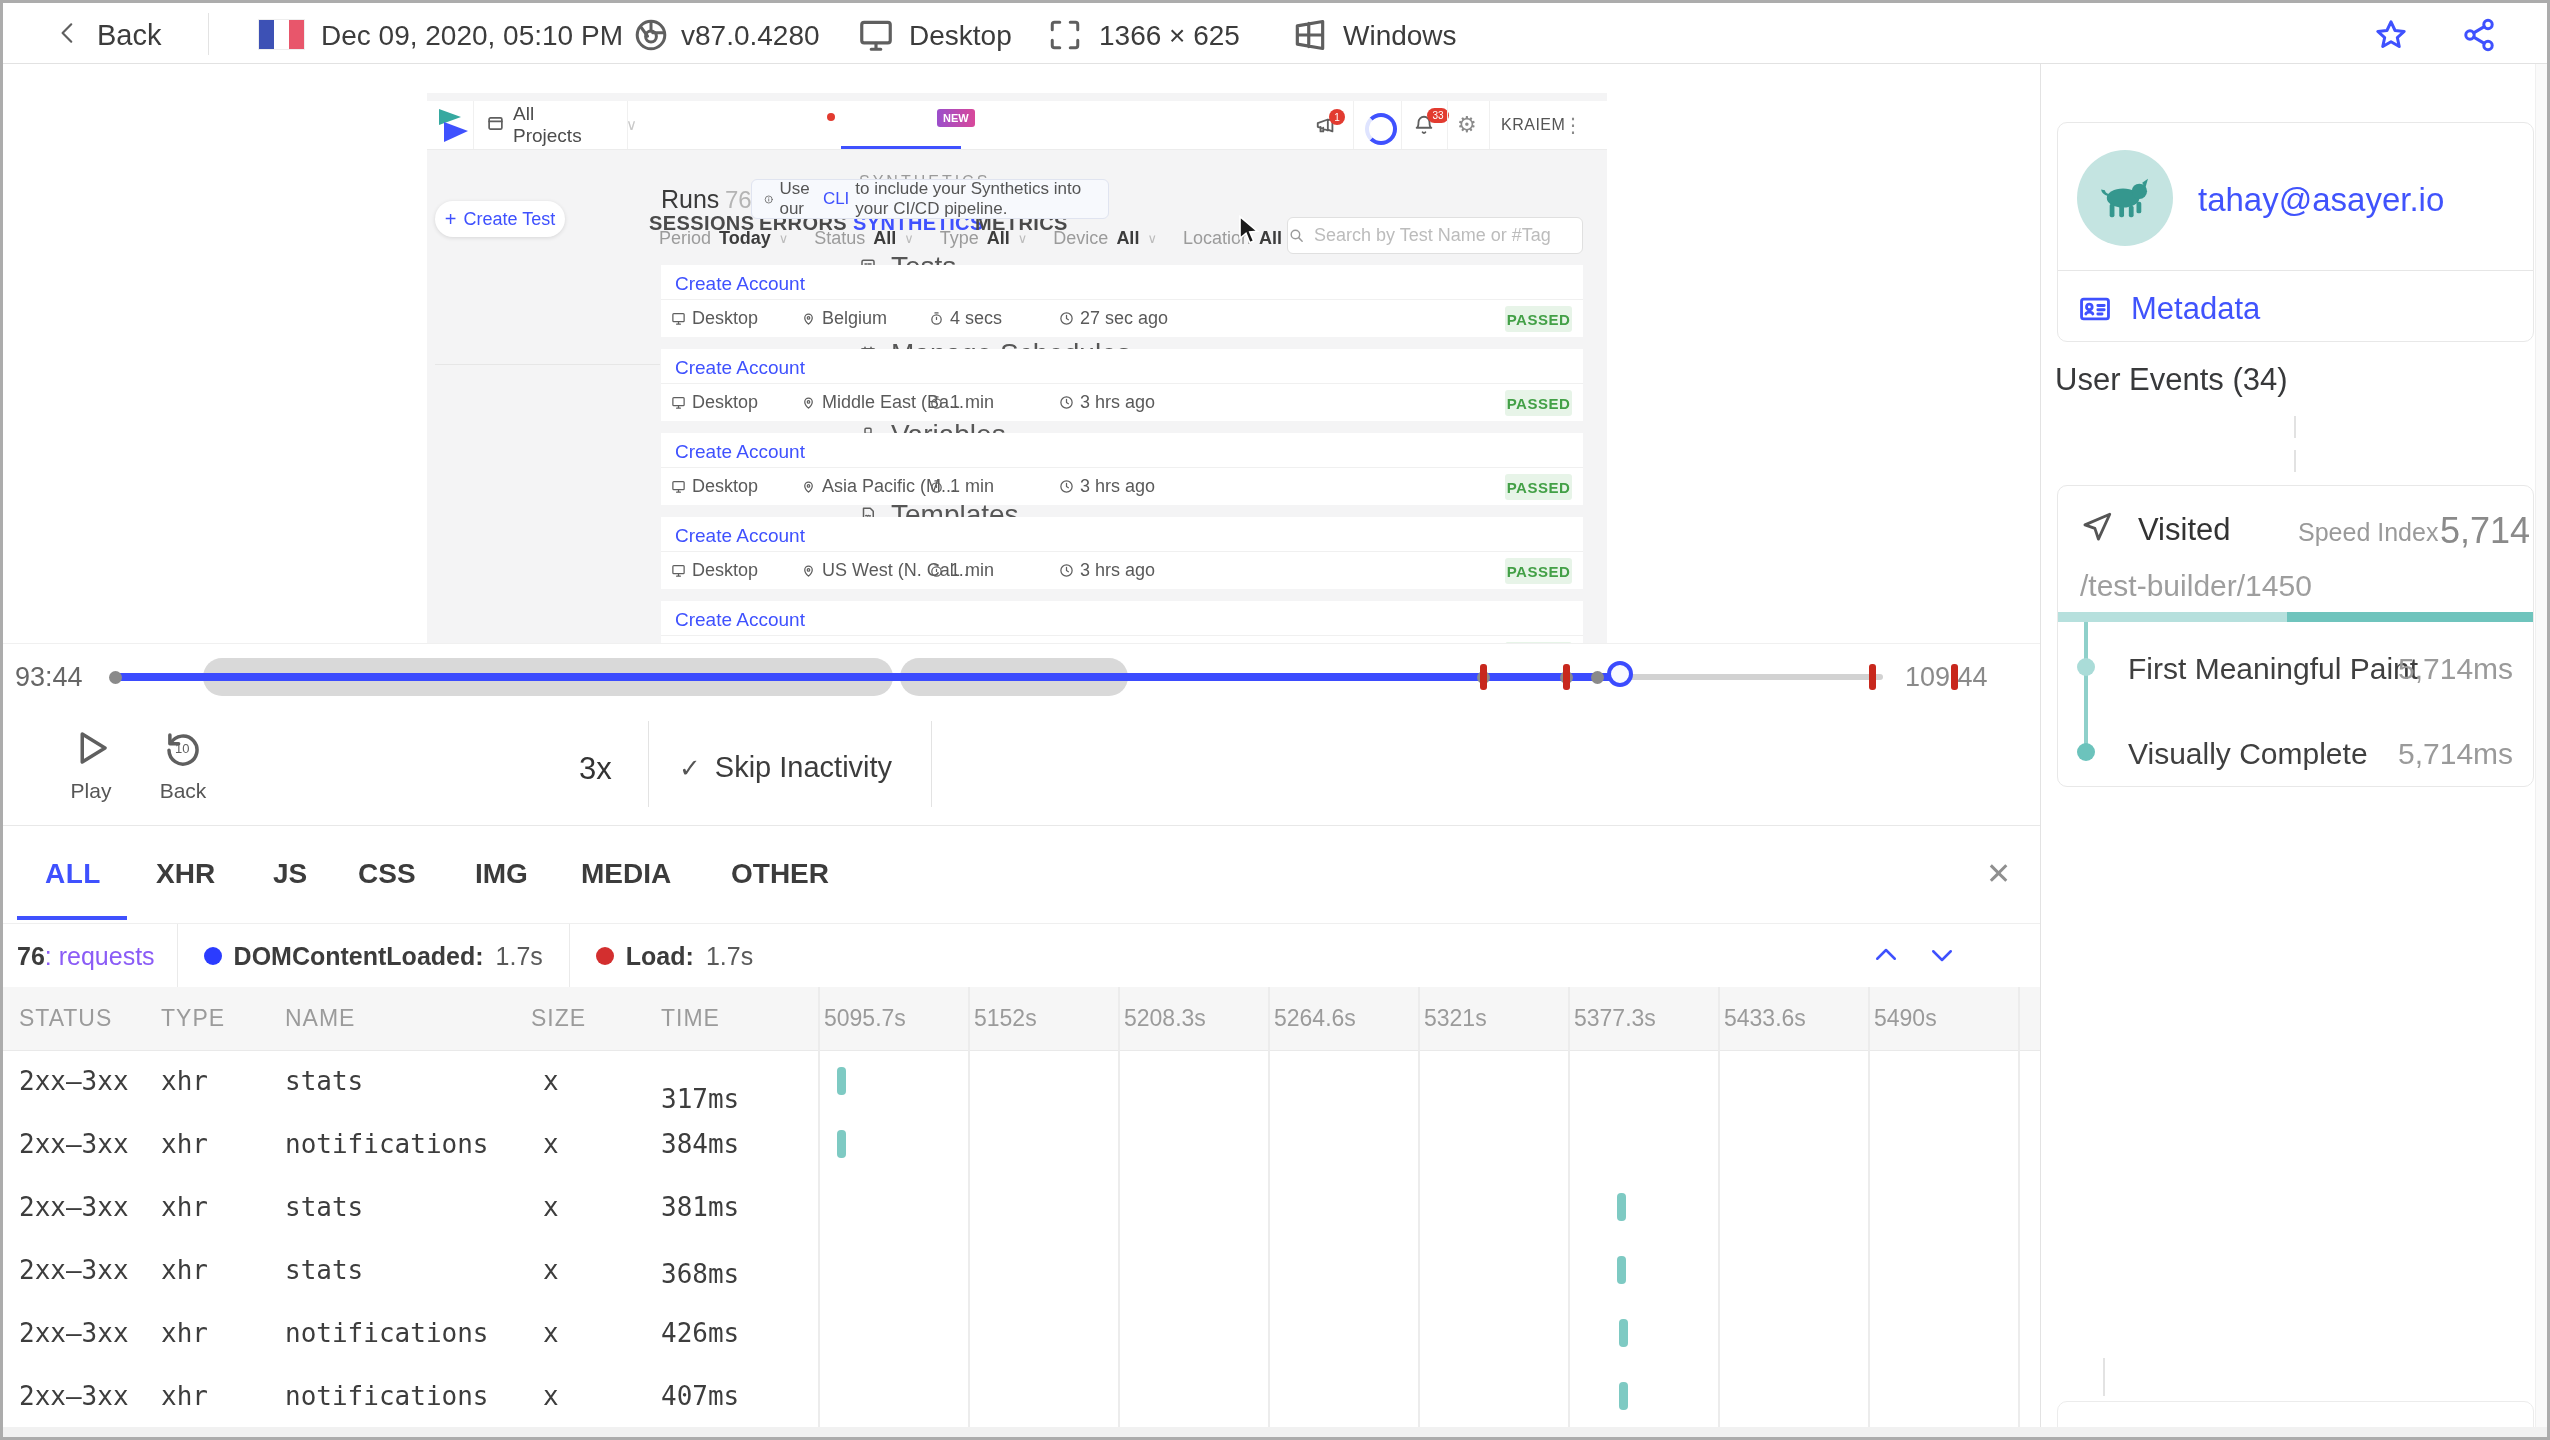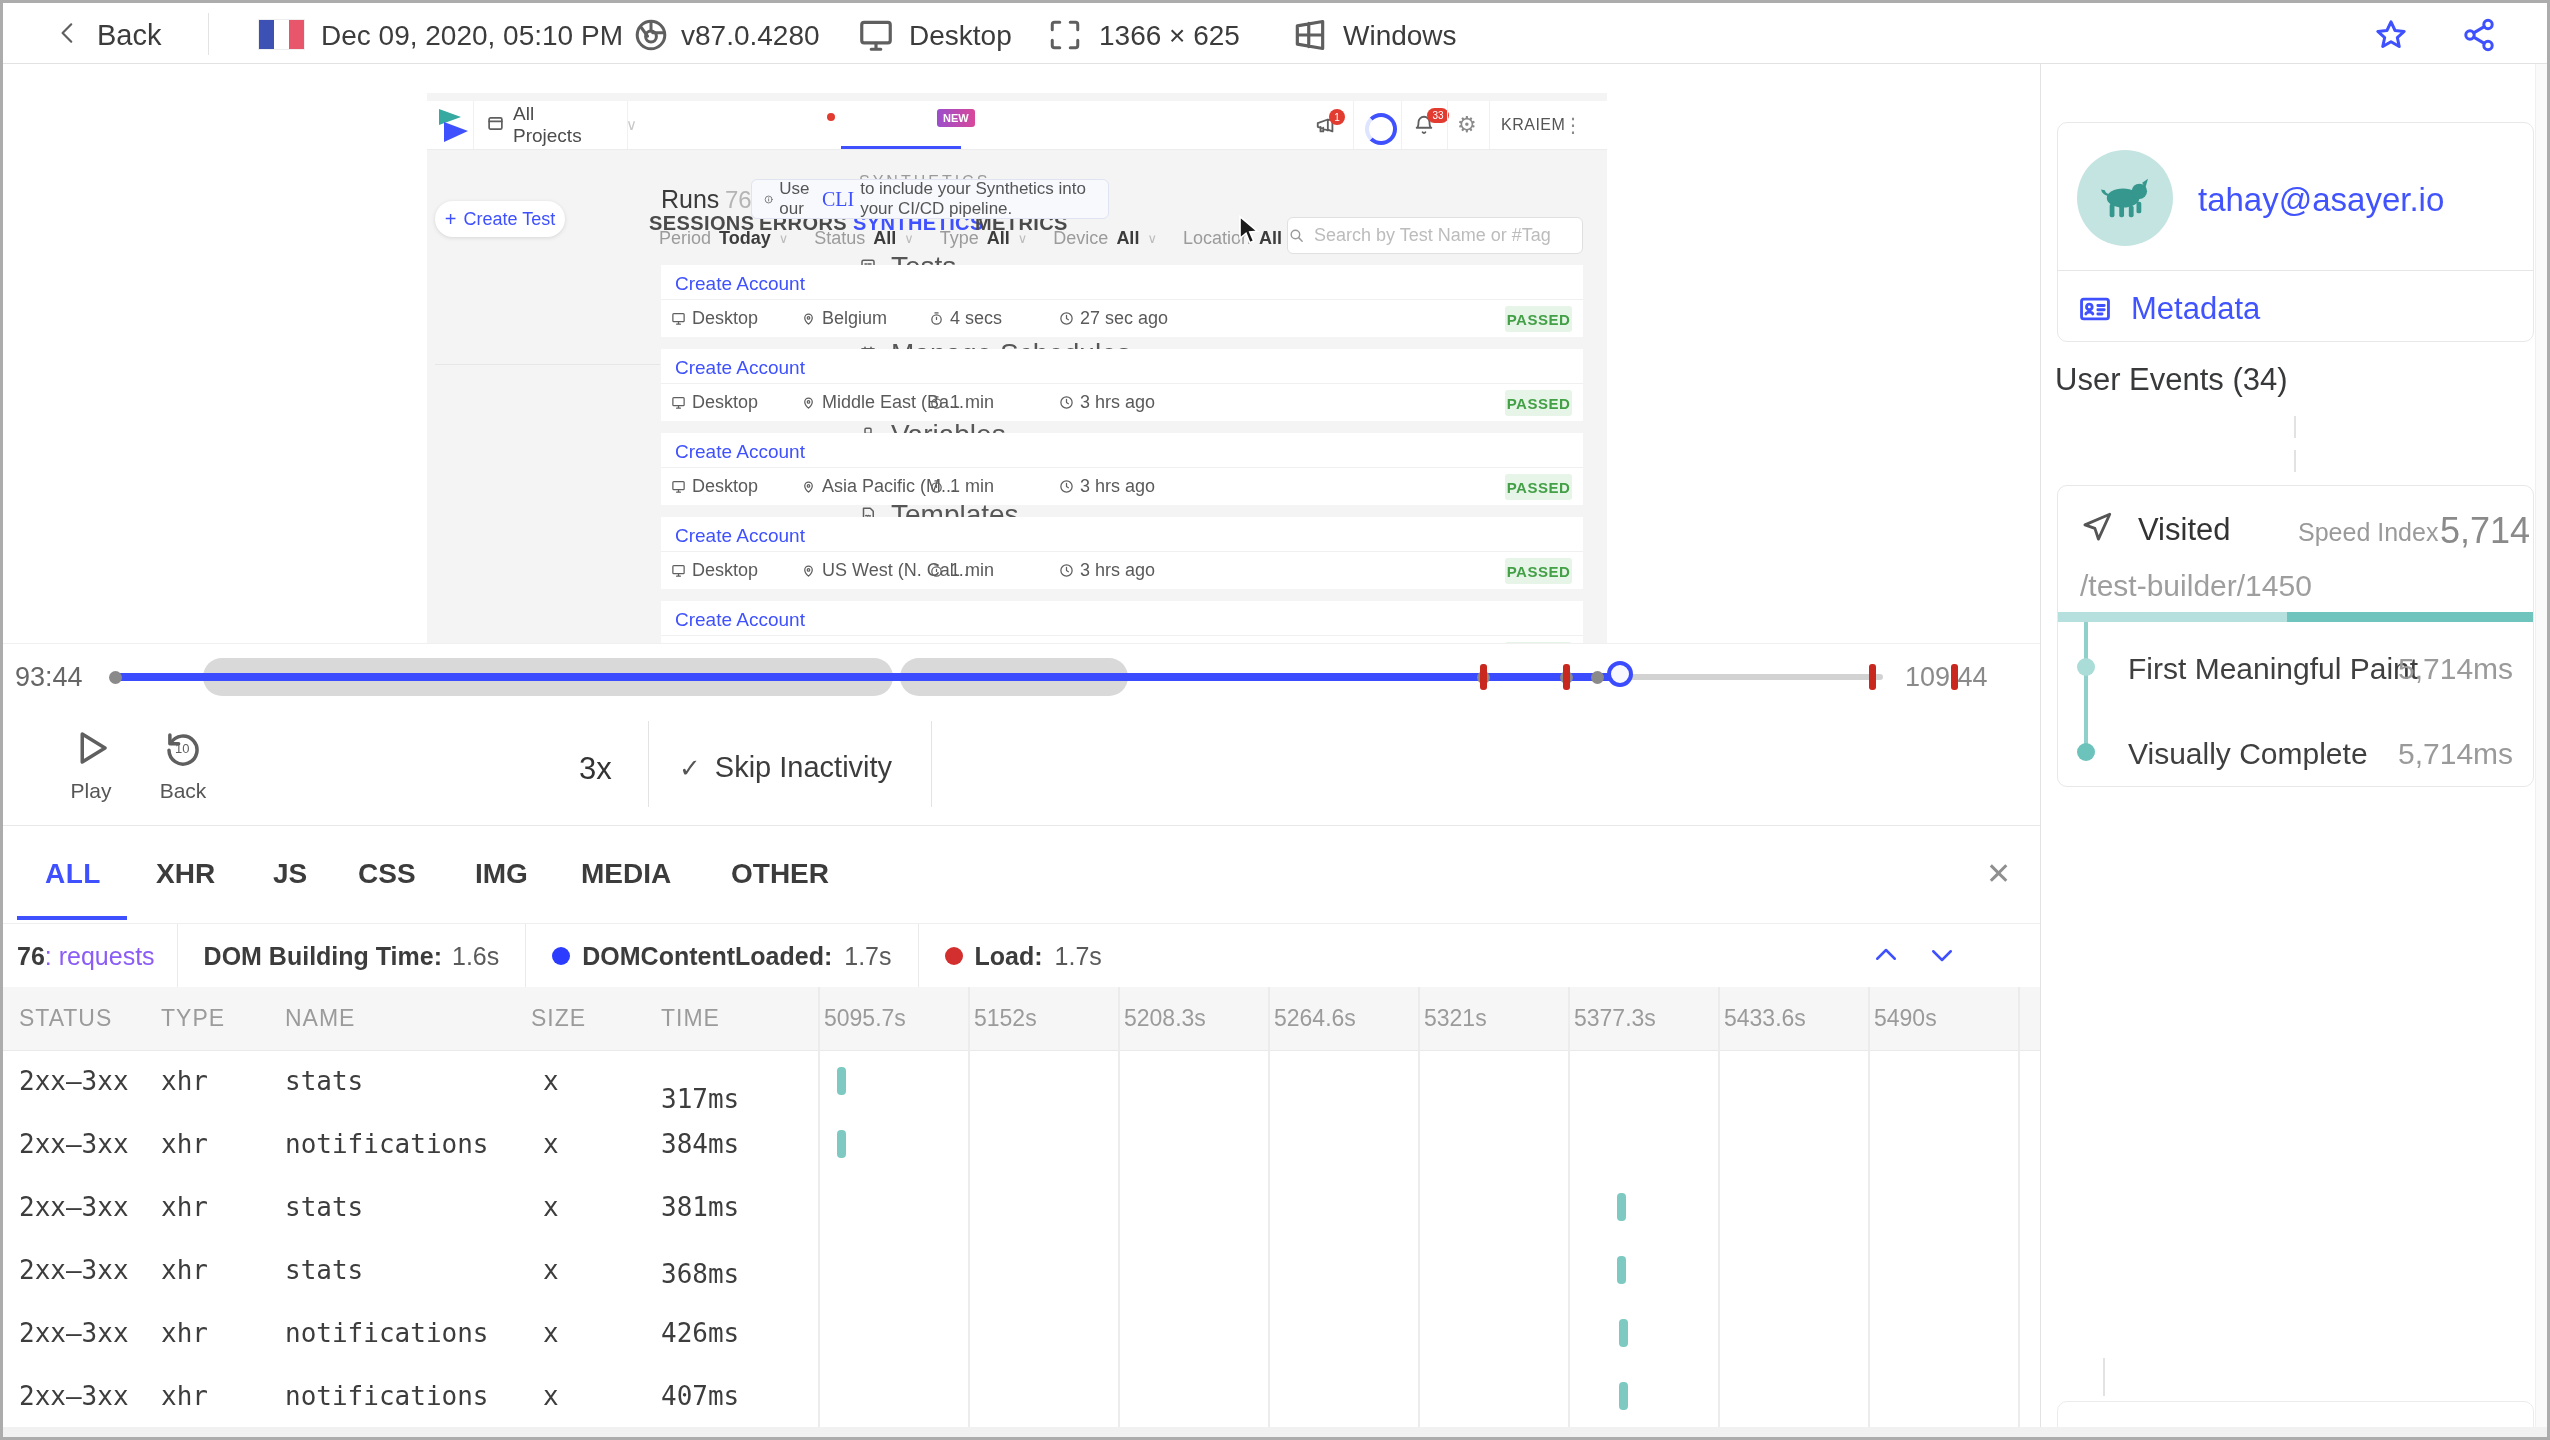"CLI" span.blue { font-family: Liberation Serif, serif -> none; font-size: 20px -> 17px }
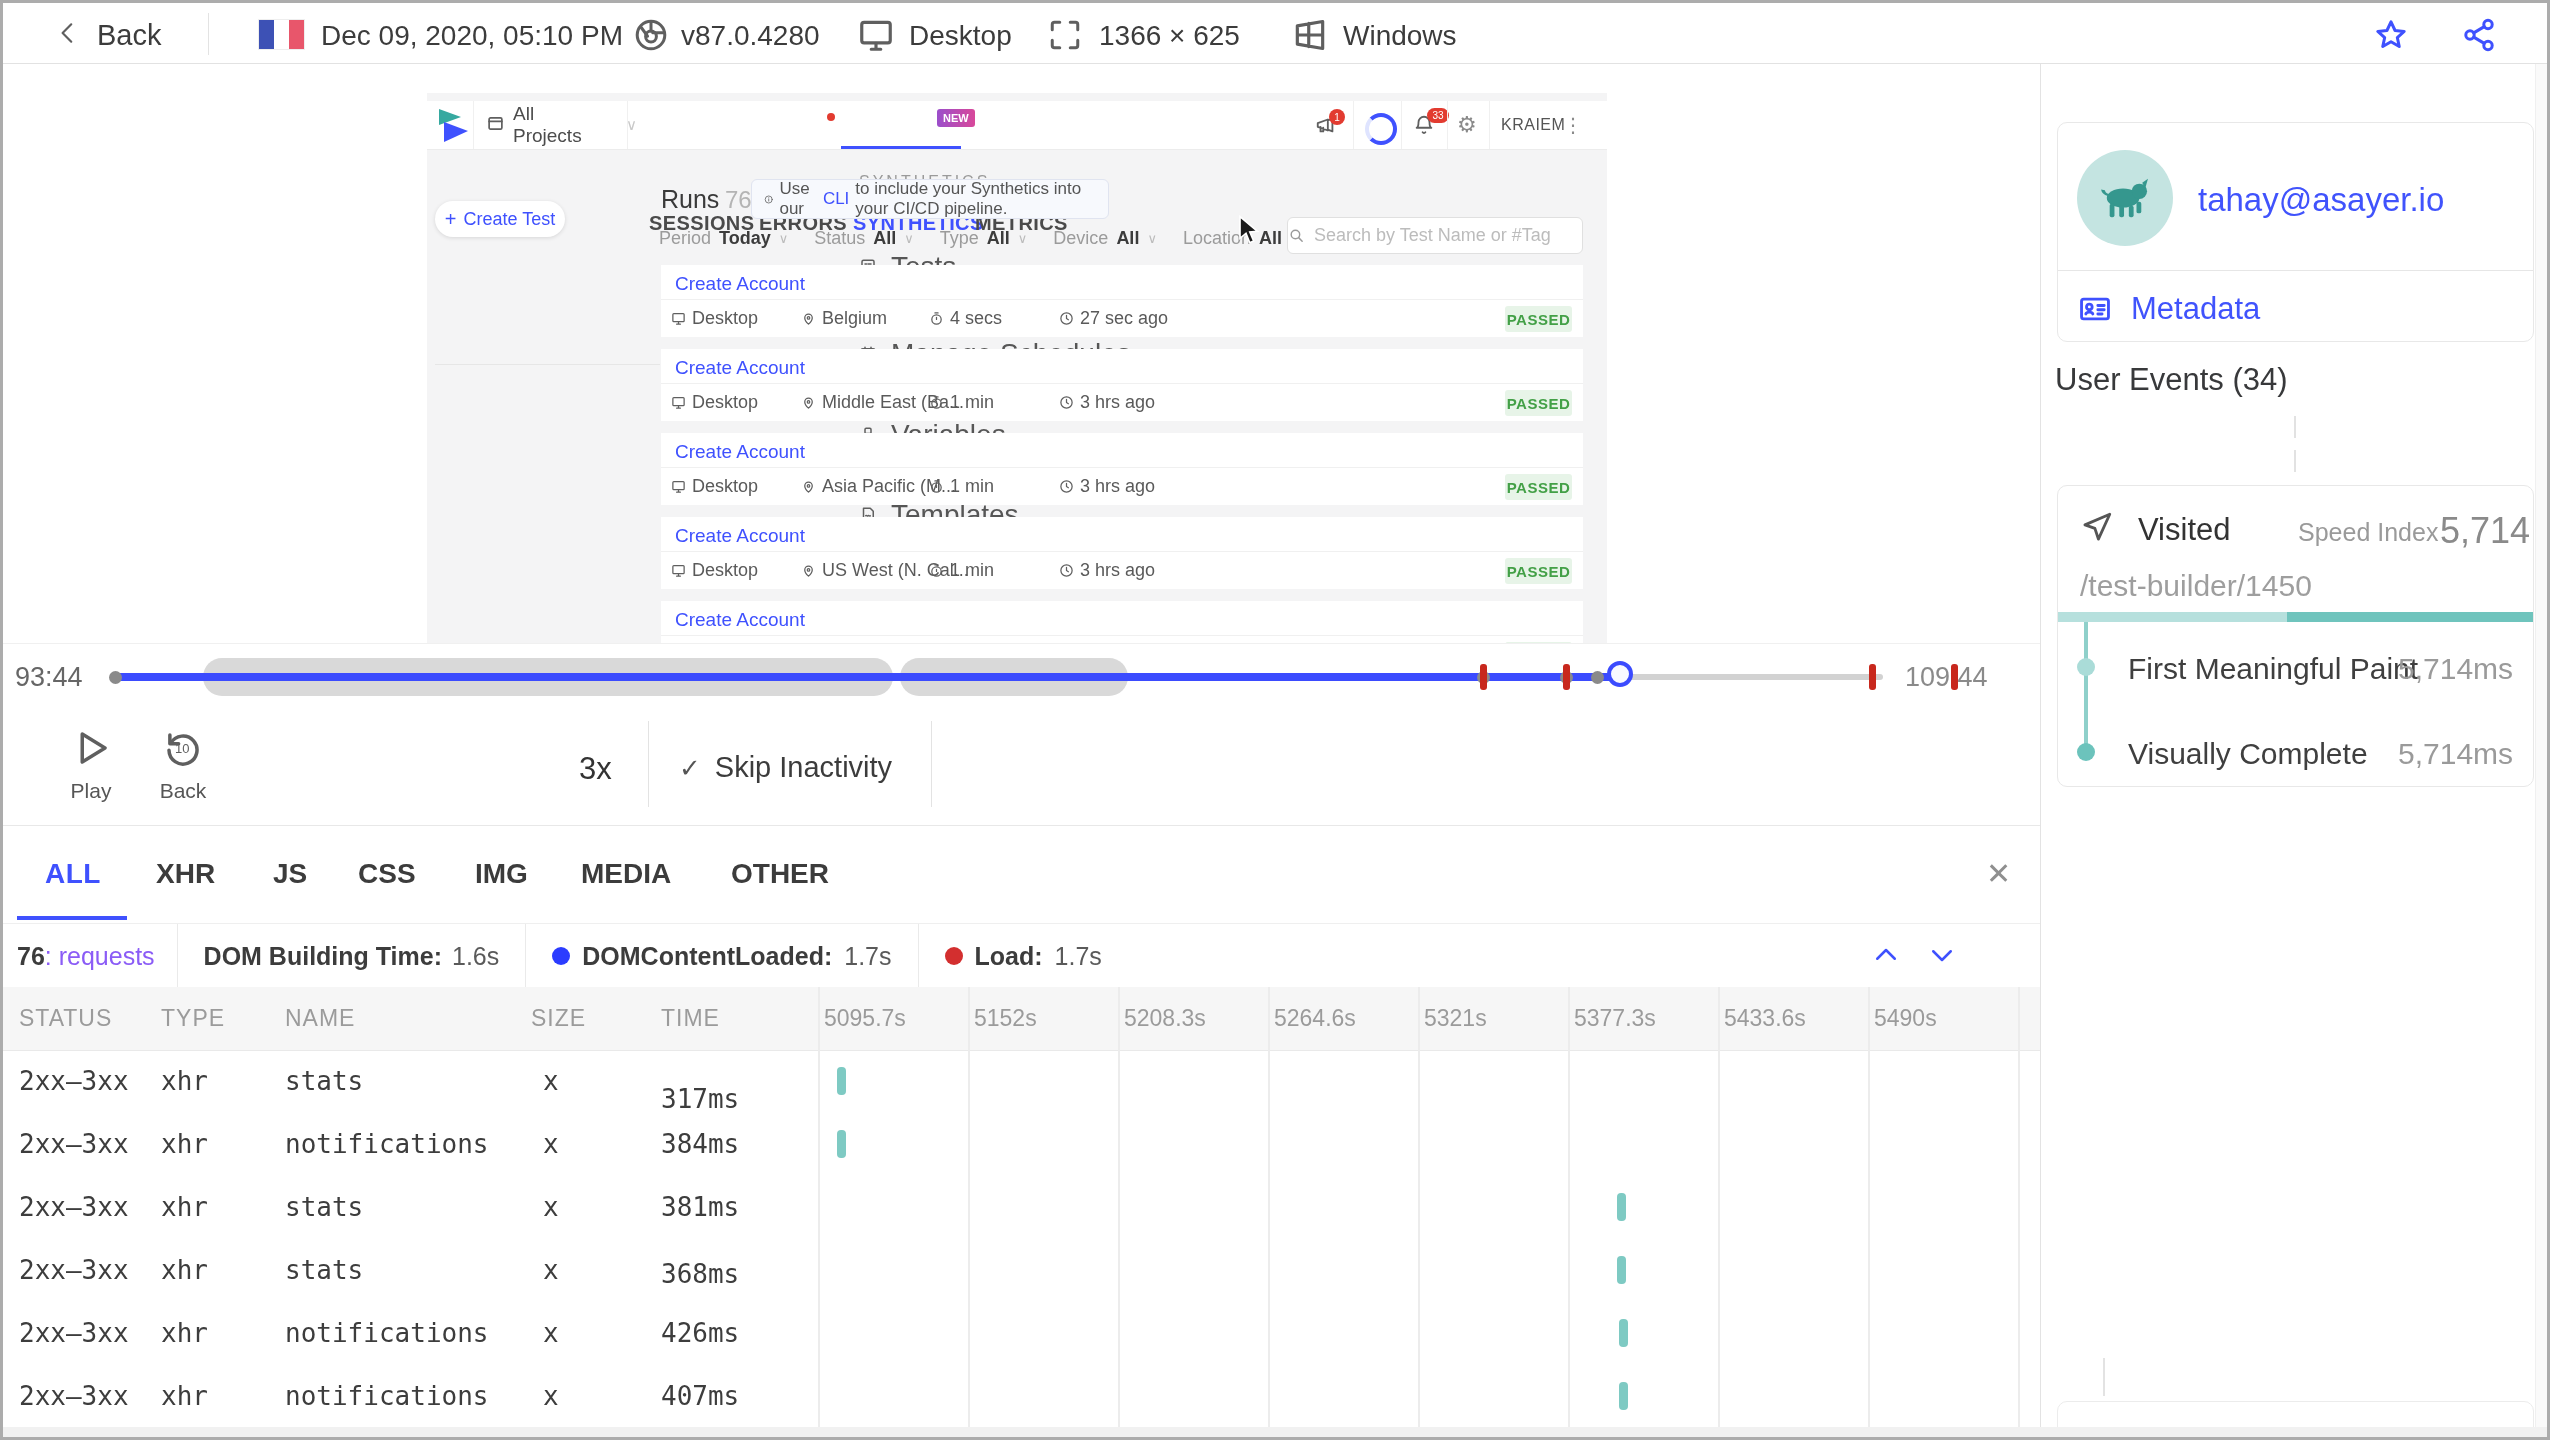"DOM Building Time:" div.flex { html: <div> <b>DOM Building Time:</b> <span>1.6s</span> </div> -> none }
